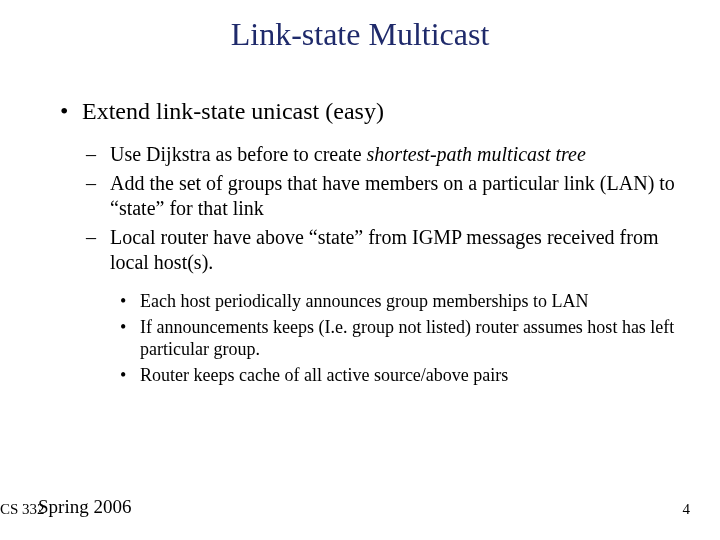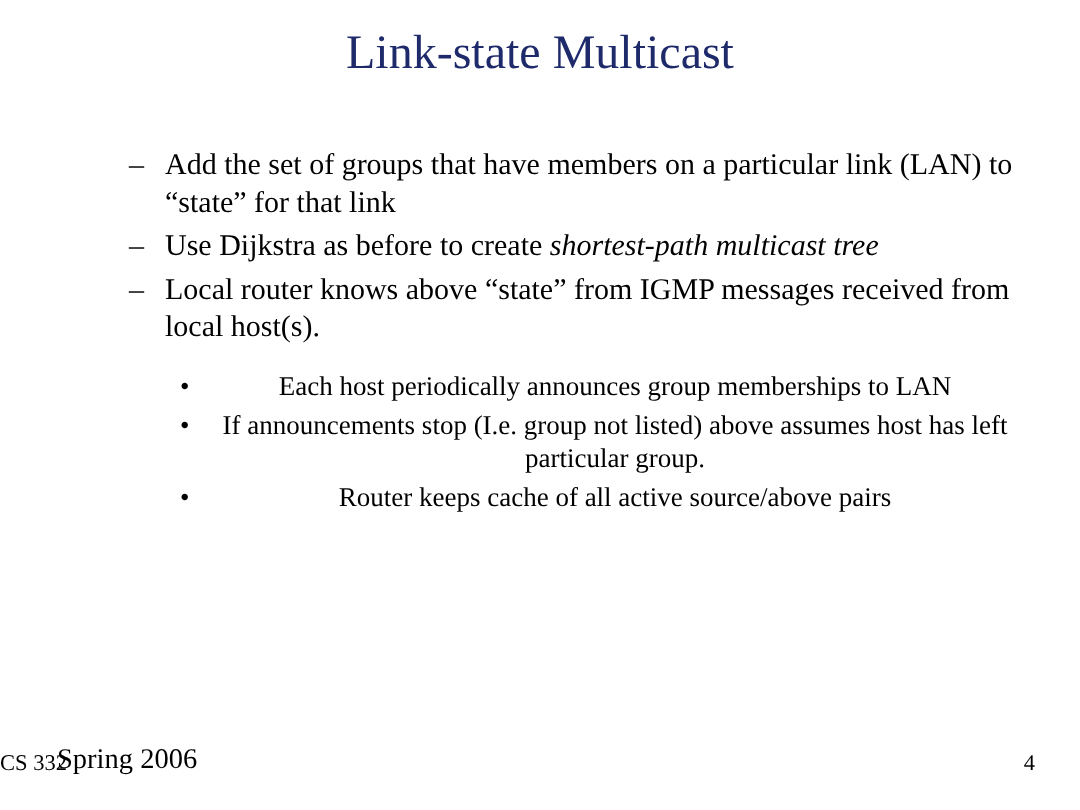"Extend link-state unicast (easy)" div.lvl1 { html: none -> <div>Extend link-state unicast (easy)</div> }
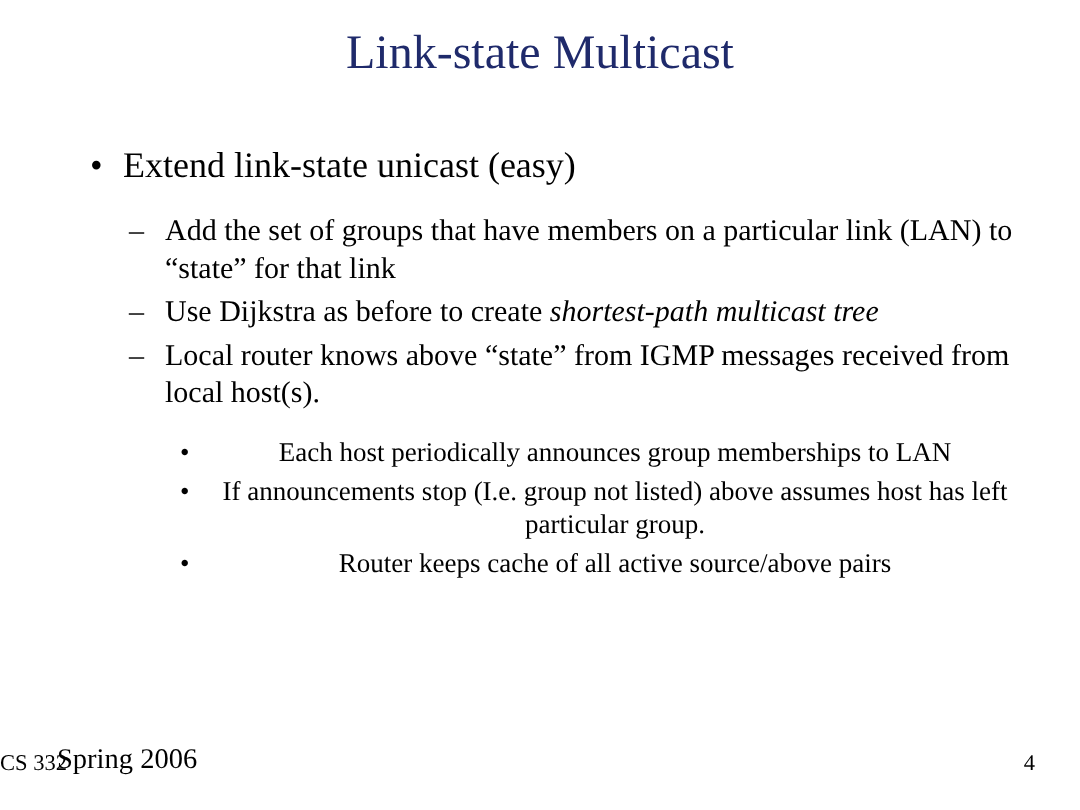"Add the set of groups" div.lvl2 { order: before "Use Dijkstra as before to" -> after "Use Dijkstra as before to" }
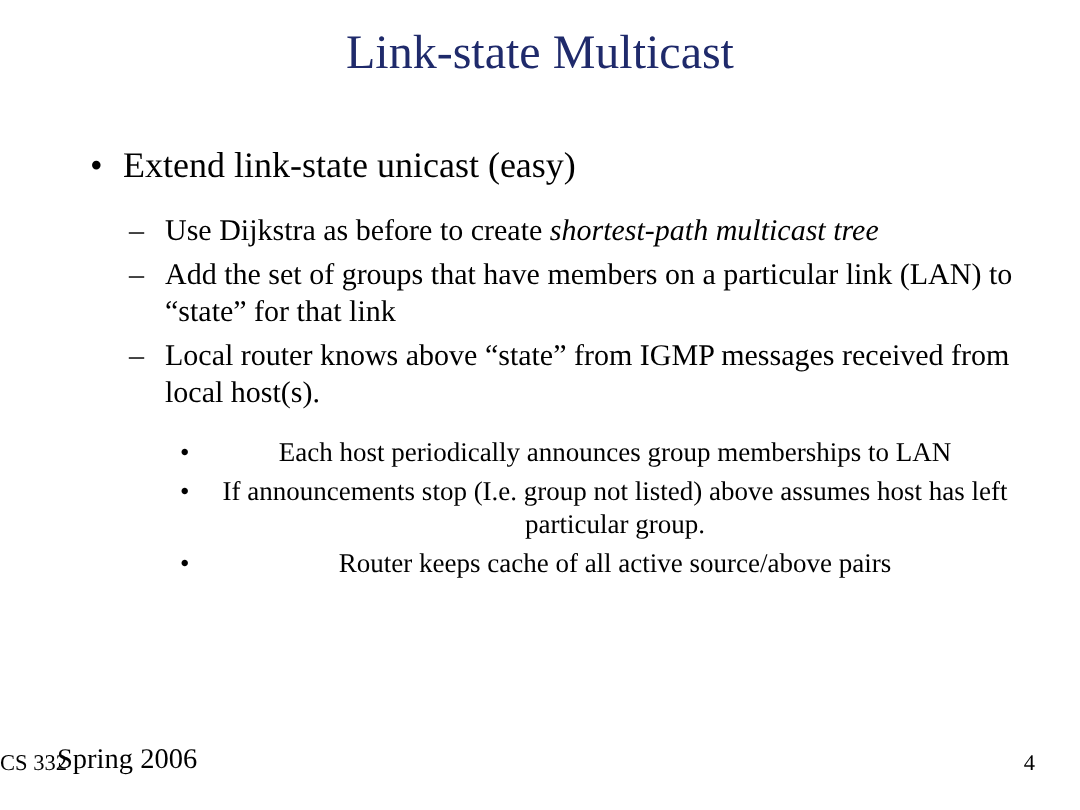"Local router knows above “state”" div.lvl2 { text: knows -> have }
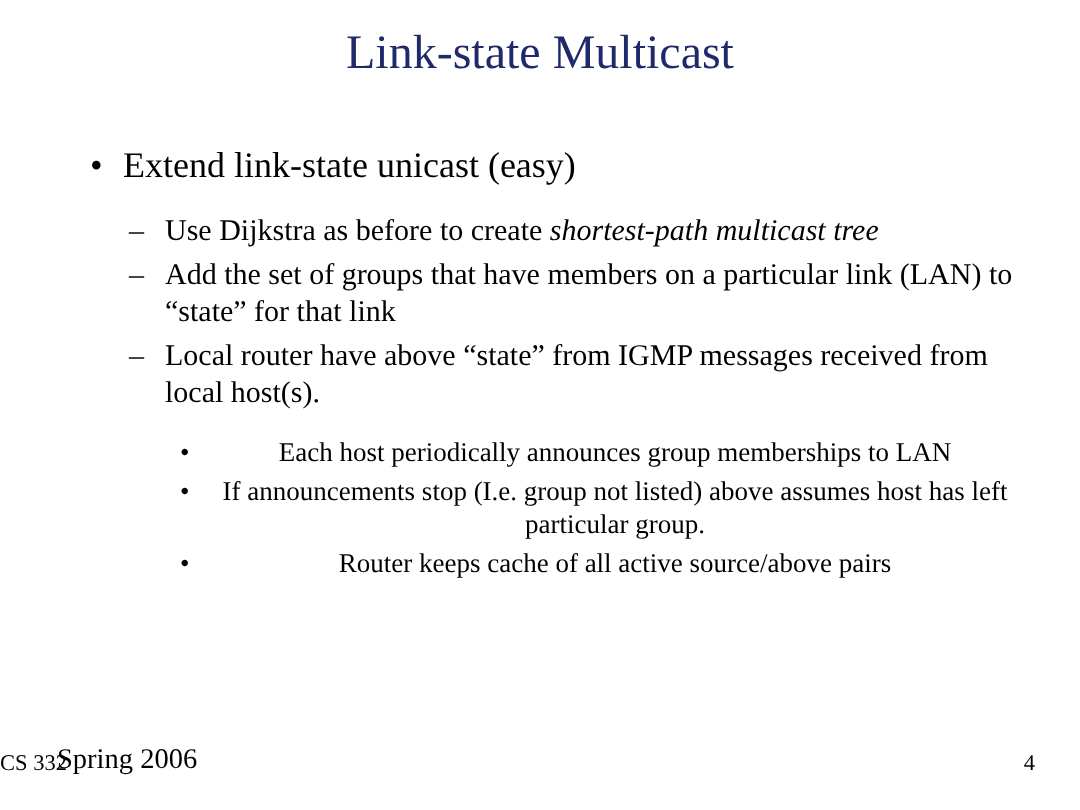"Each host periodically announces group" .lvl3 { text-align: center -> none }
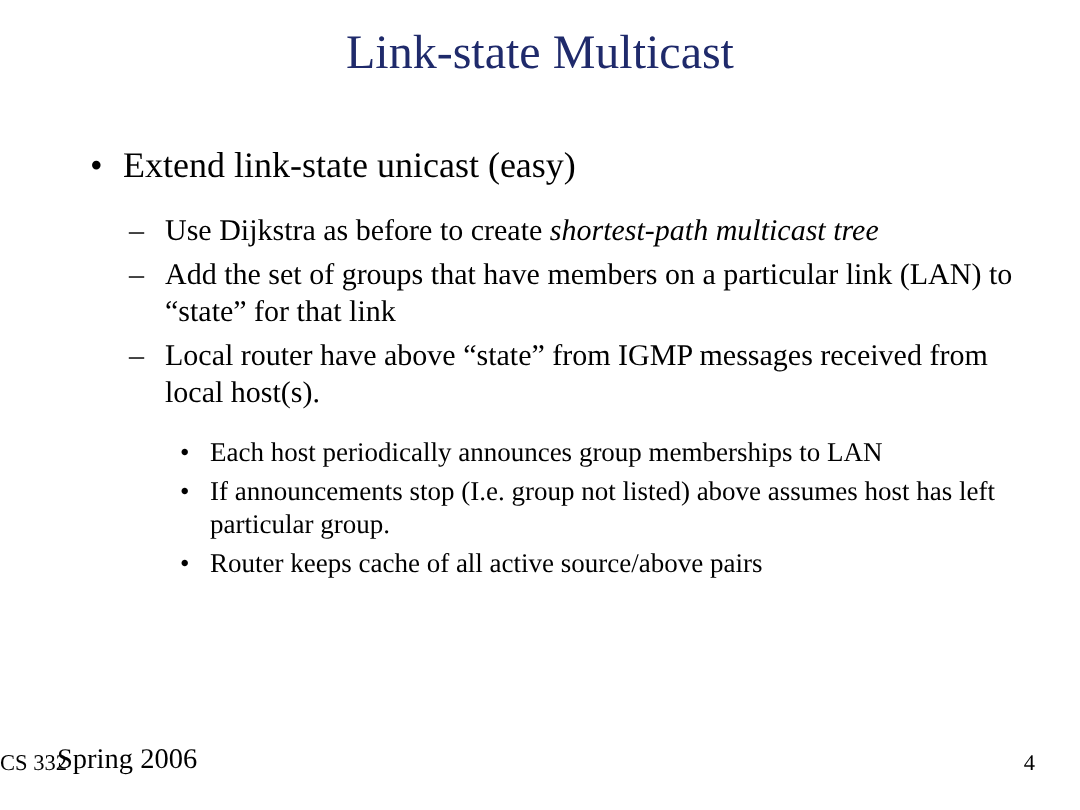"If announcements stop (I.e. group" div.lvl3 { text: stop (I.e. group not listed) above -> keeps (I.e. group not listed) router }
